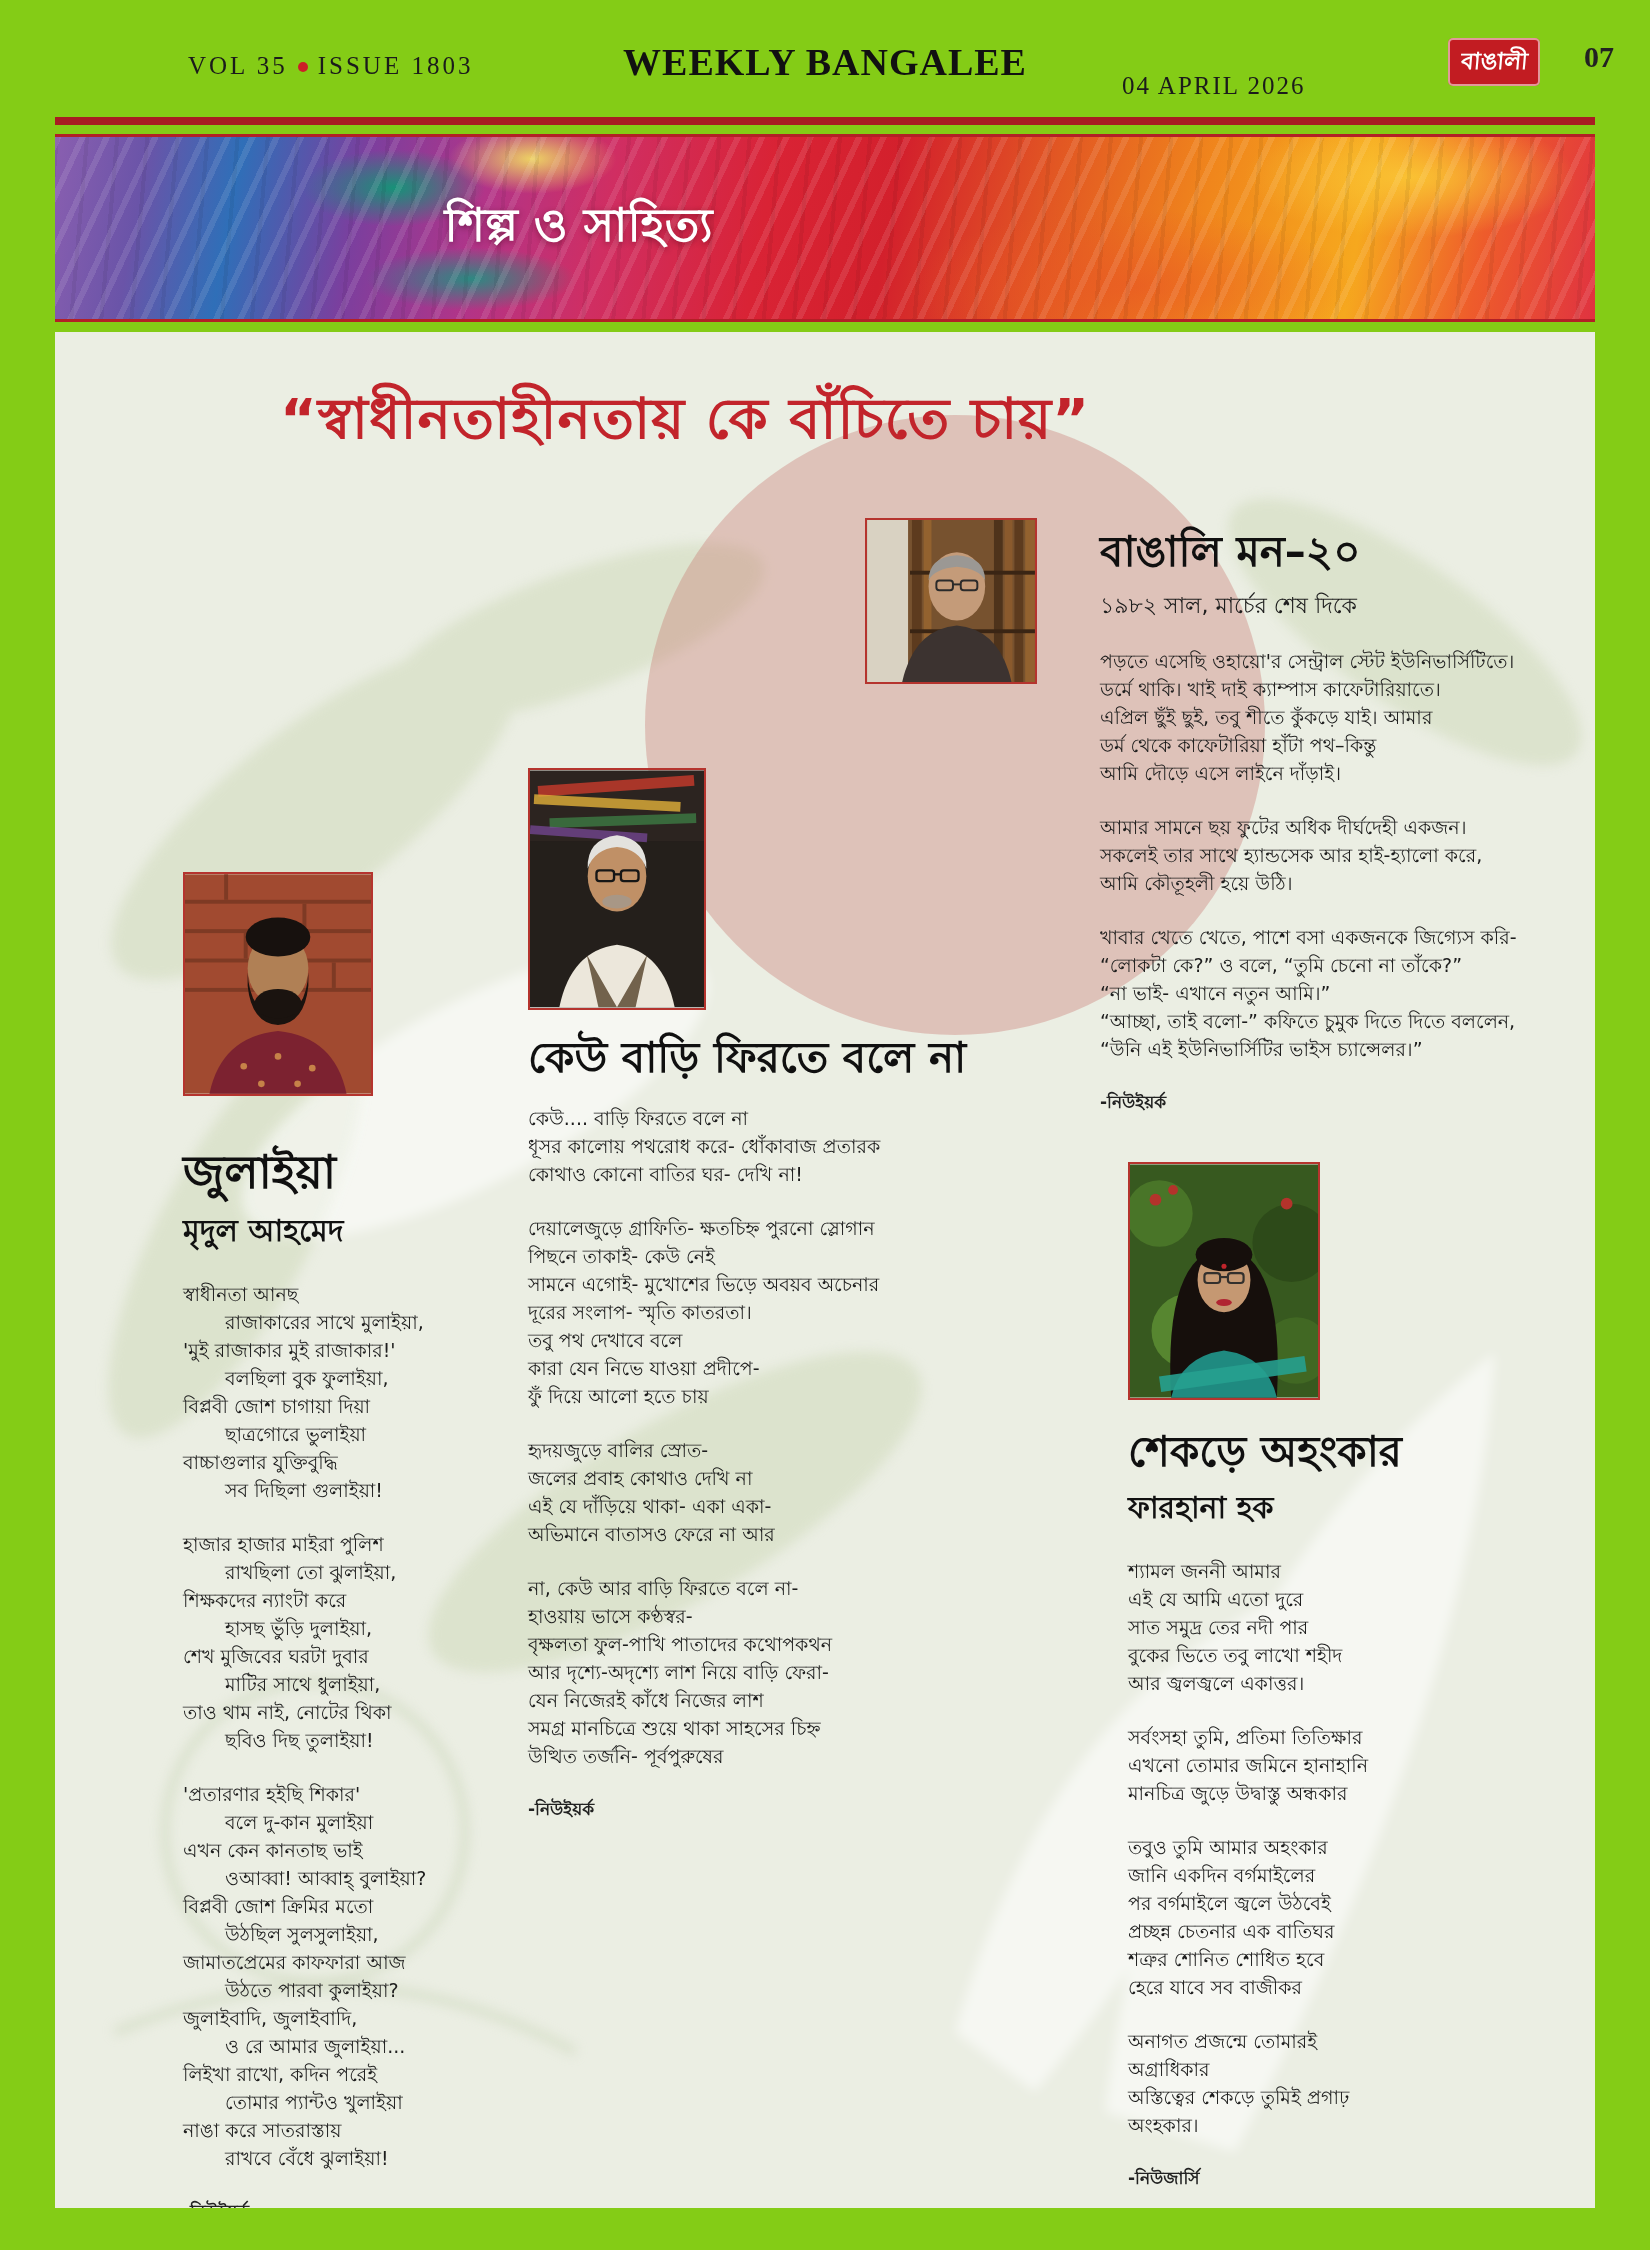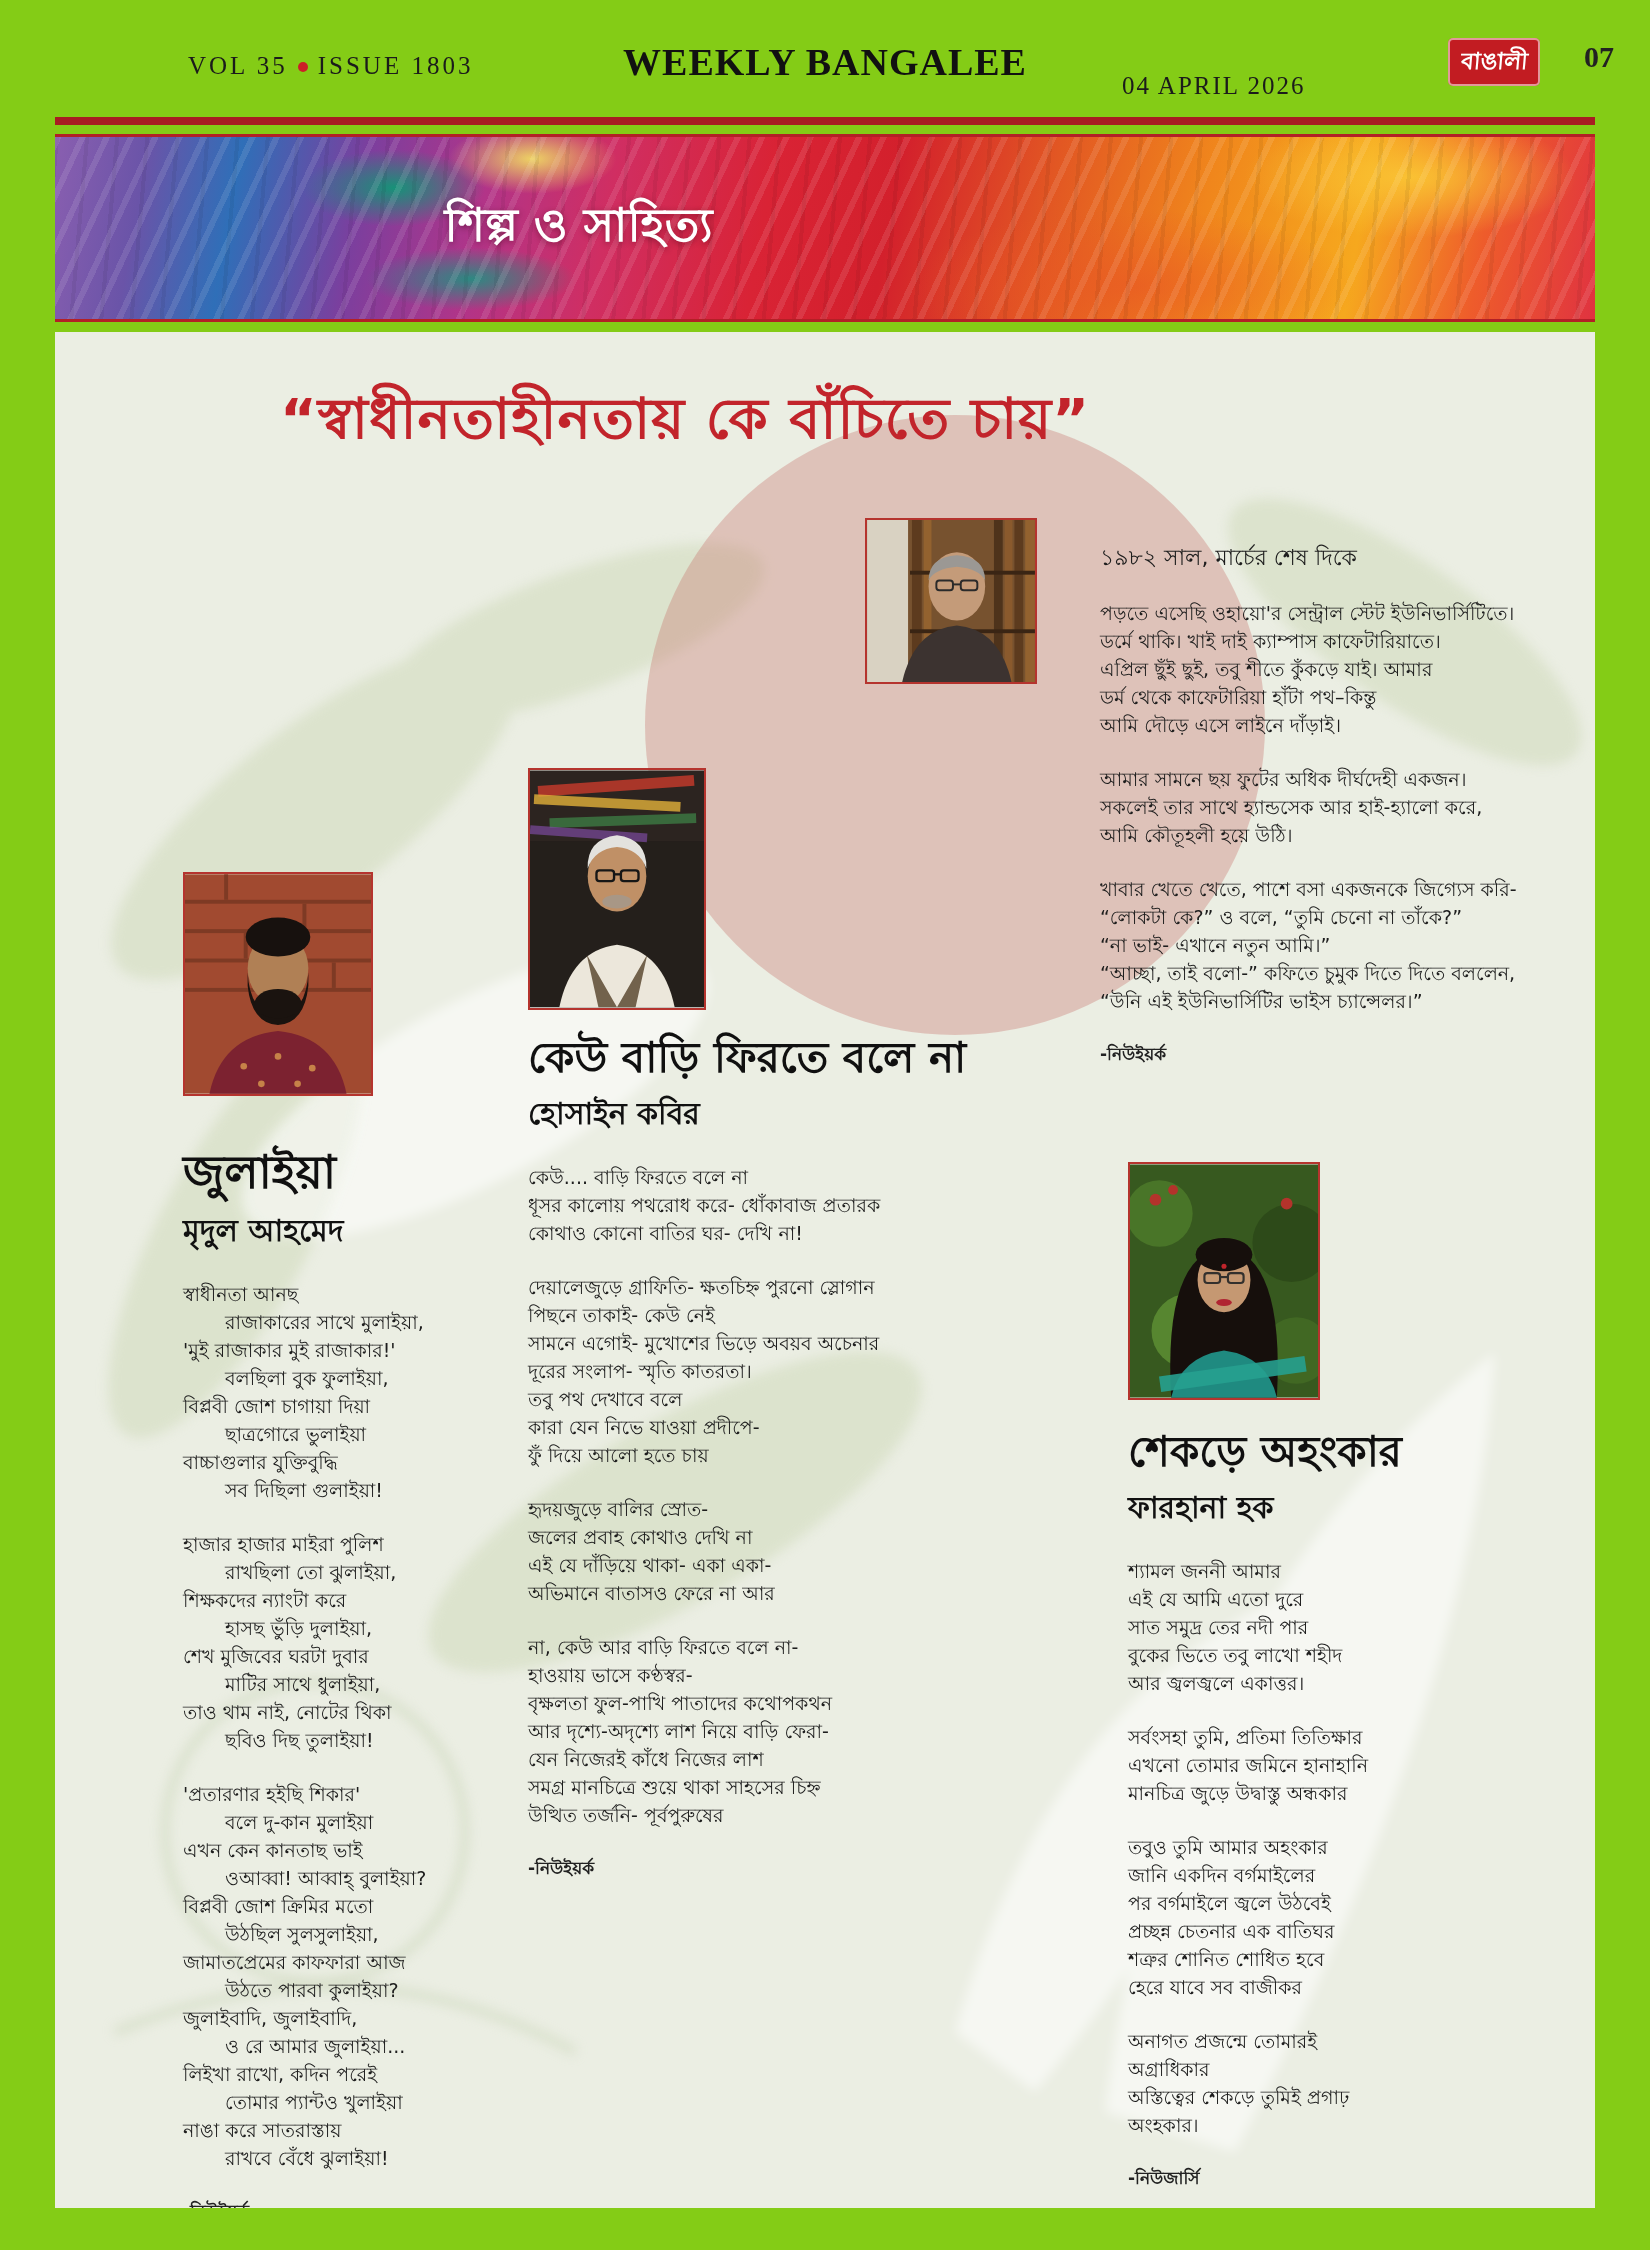"বাঙালি মন–২০" h2.a-title { html: none -> <h2>বাঙালি মন–২০</h2> }
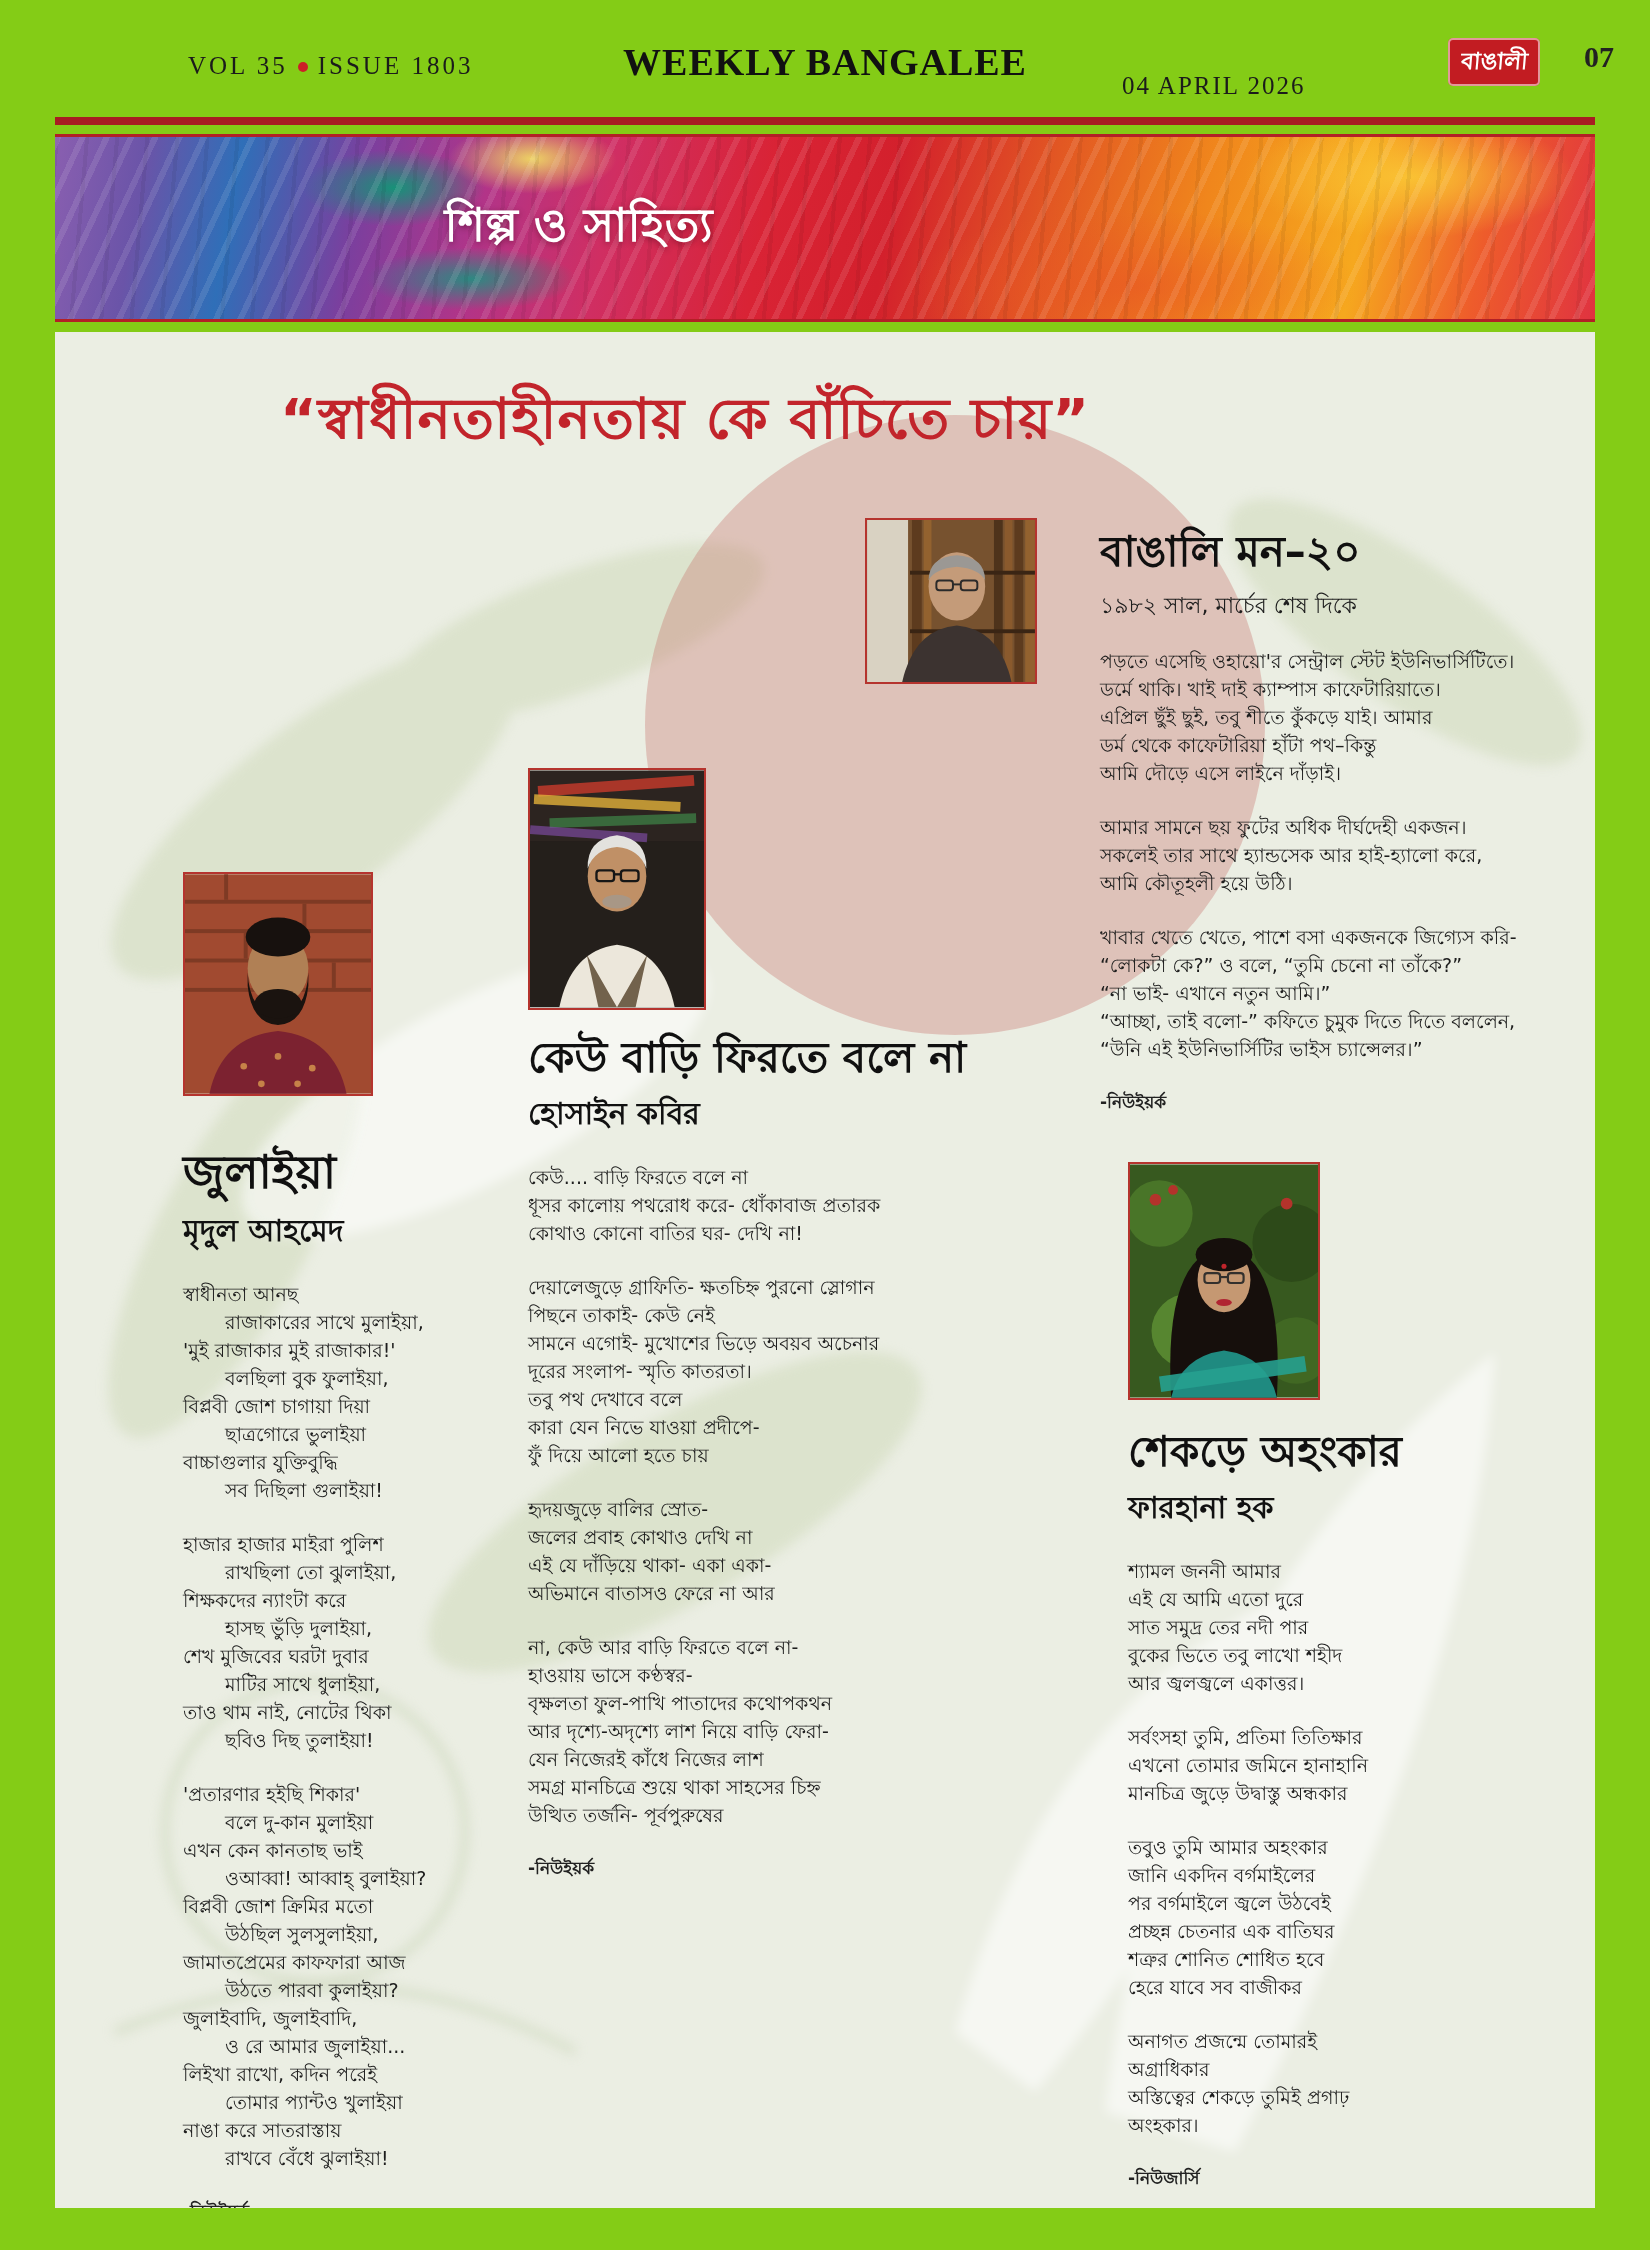"হোসাইন কবির" div.a-author { html: <div>হোসাইন কবির</div> -> none }
